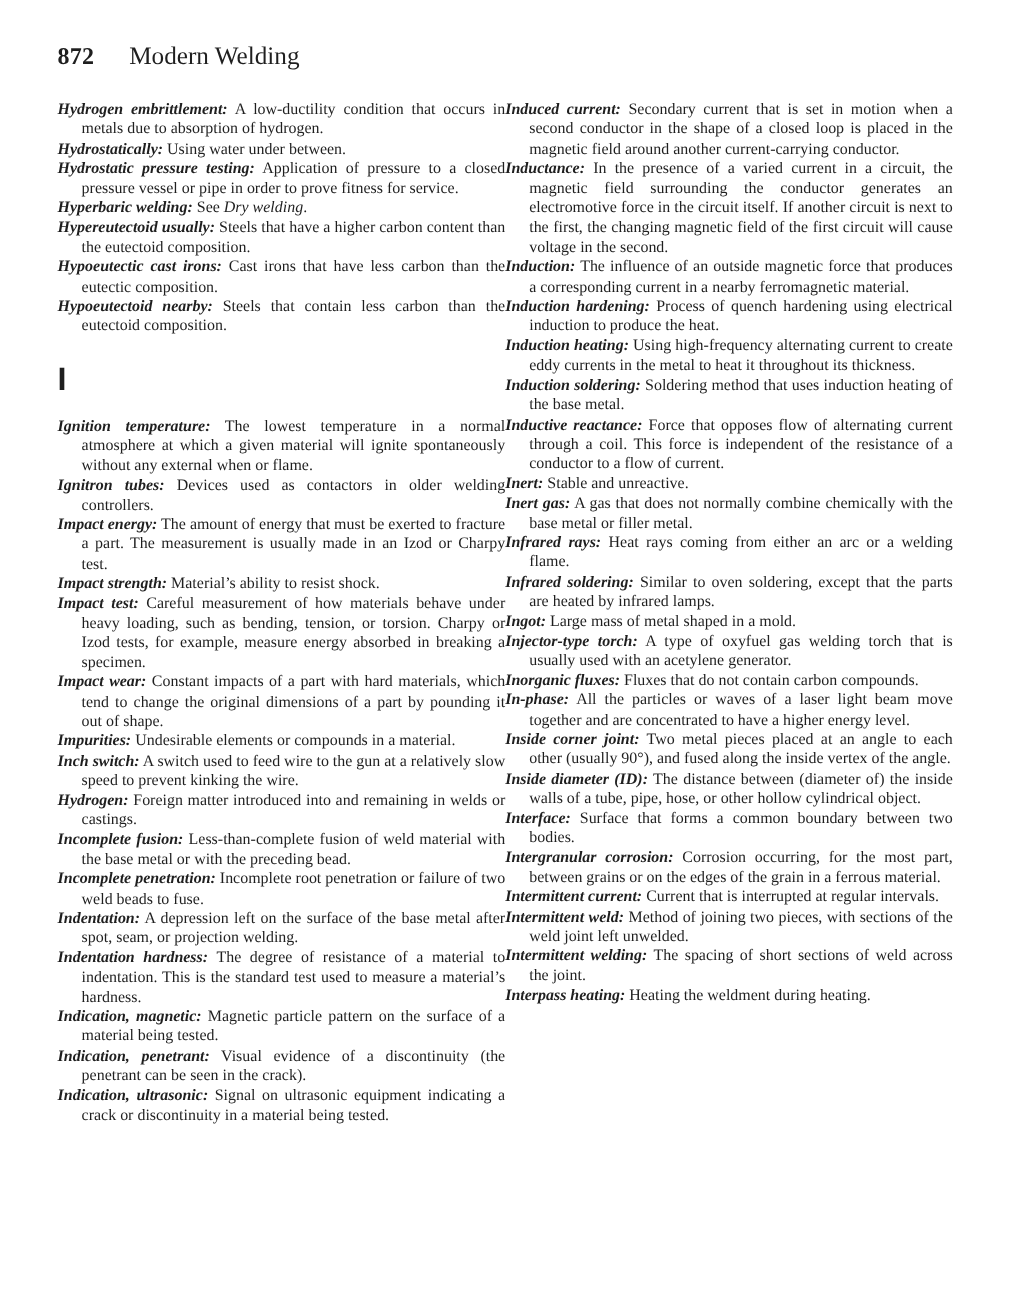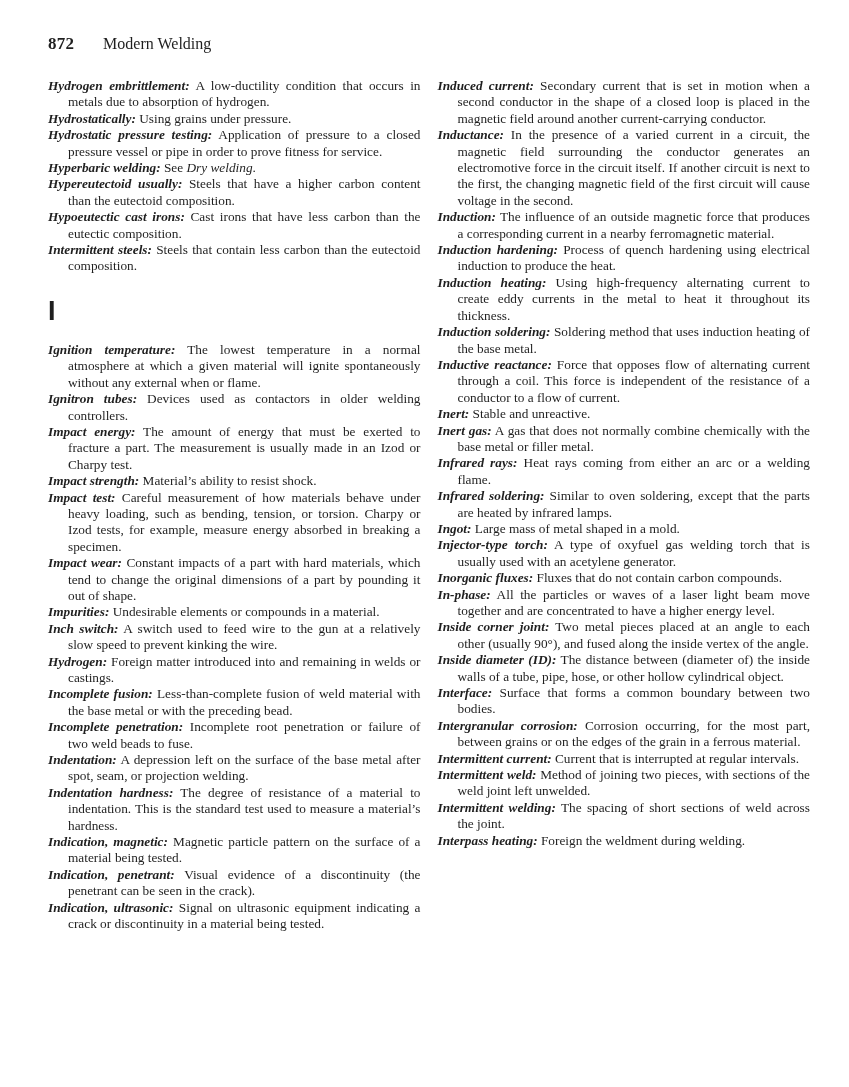"872" .page-num { font-size: 17px -> 20px }
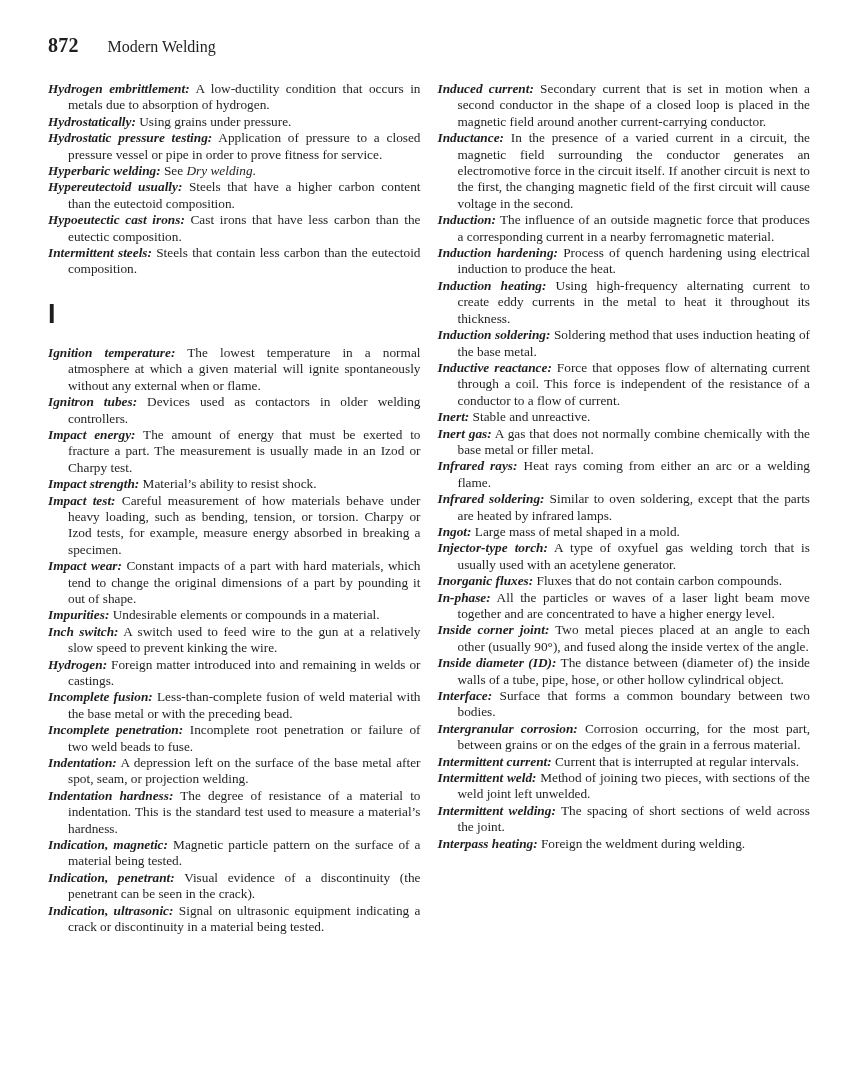"Modern Welding" .book-title { font-size: 16px -> 21px }
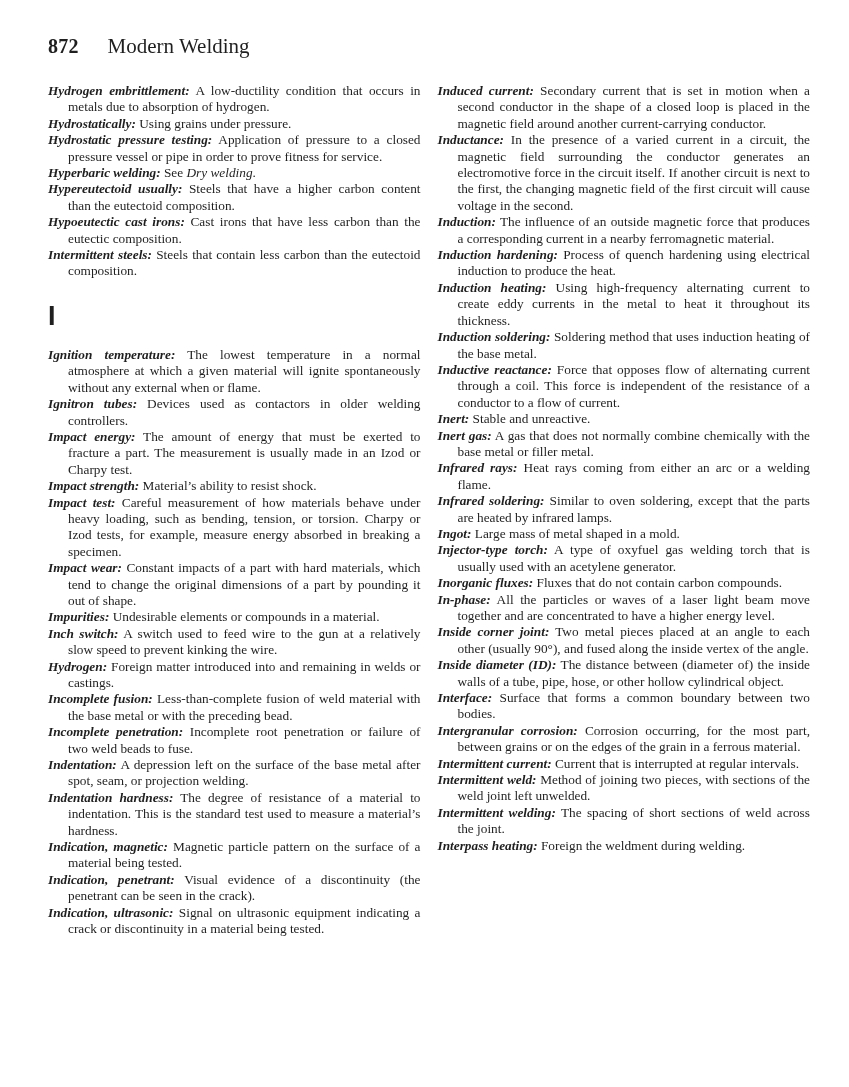"Hydrogen embrittlement: A low-ductility" .cols { gap: 17px -> none }
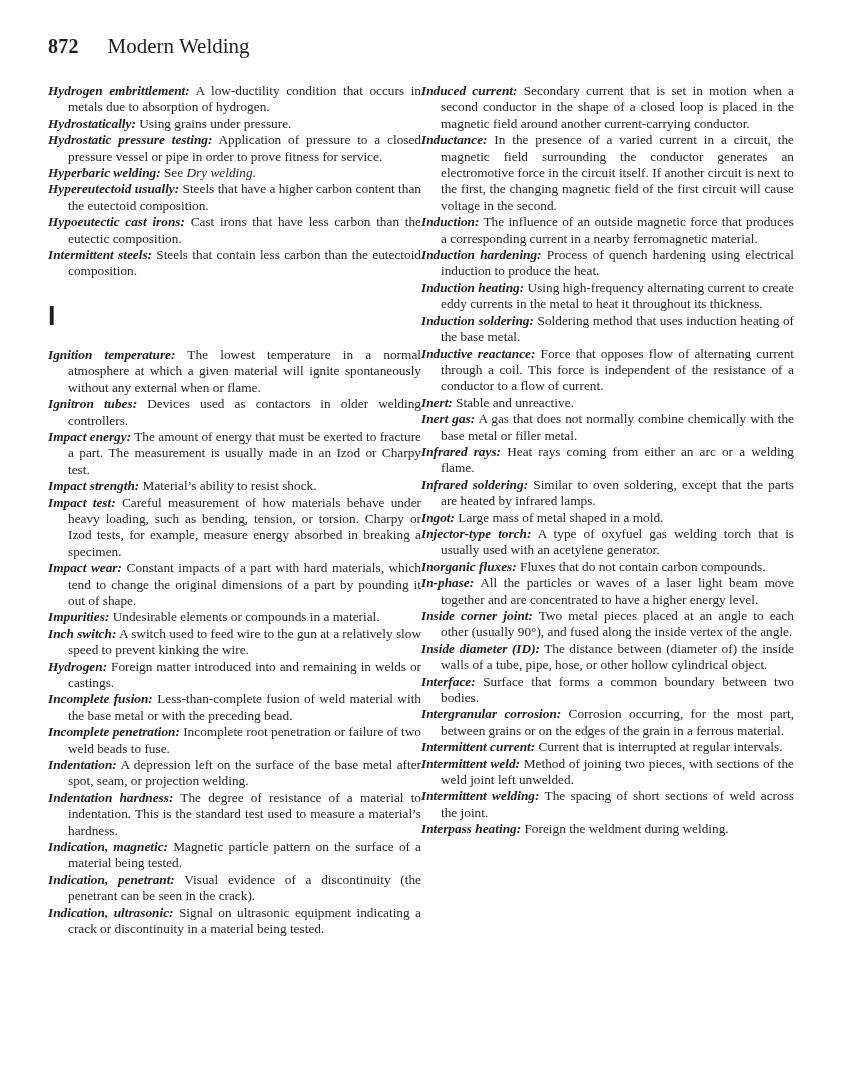"Using grains under pressure." span { text: grains under pressure -> water under between }
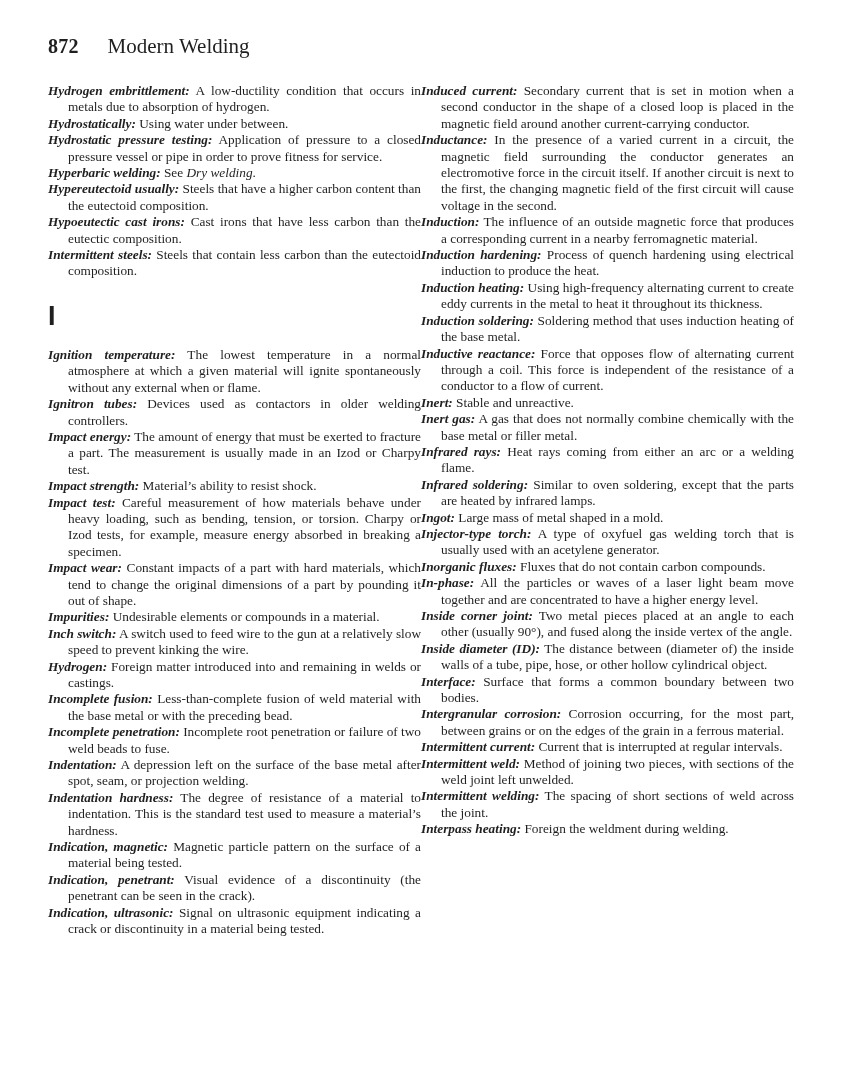"Intermittent steels:" span.term { text: Intermittent steels -> Hypoeutectoid nearby }
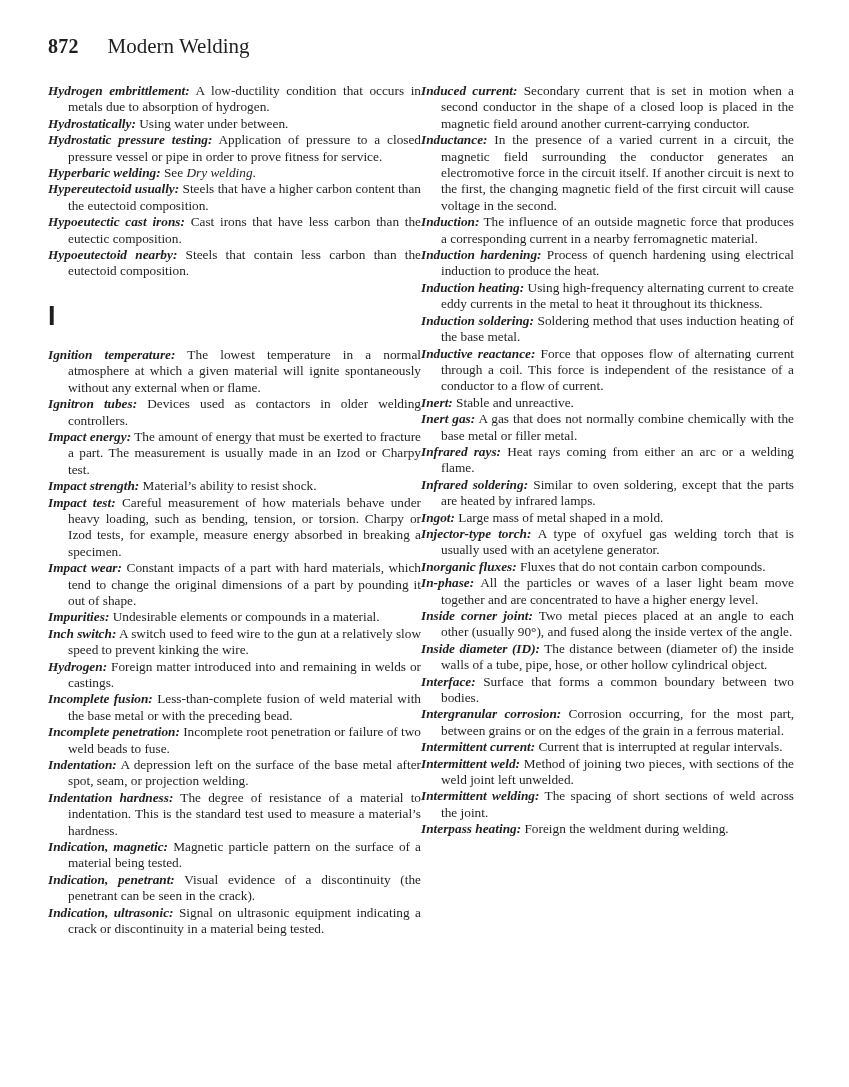"Foreign the weldment during welding." span { text: Foreign the weldment during welding -> Heating the weldment during heating }
